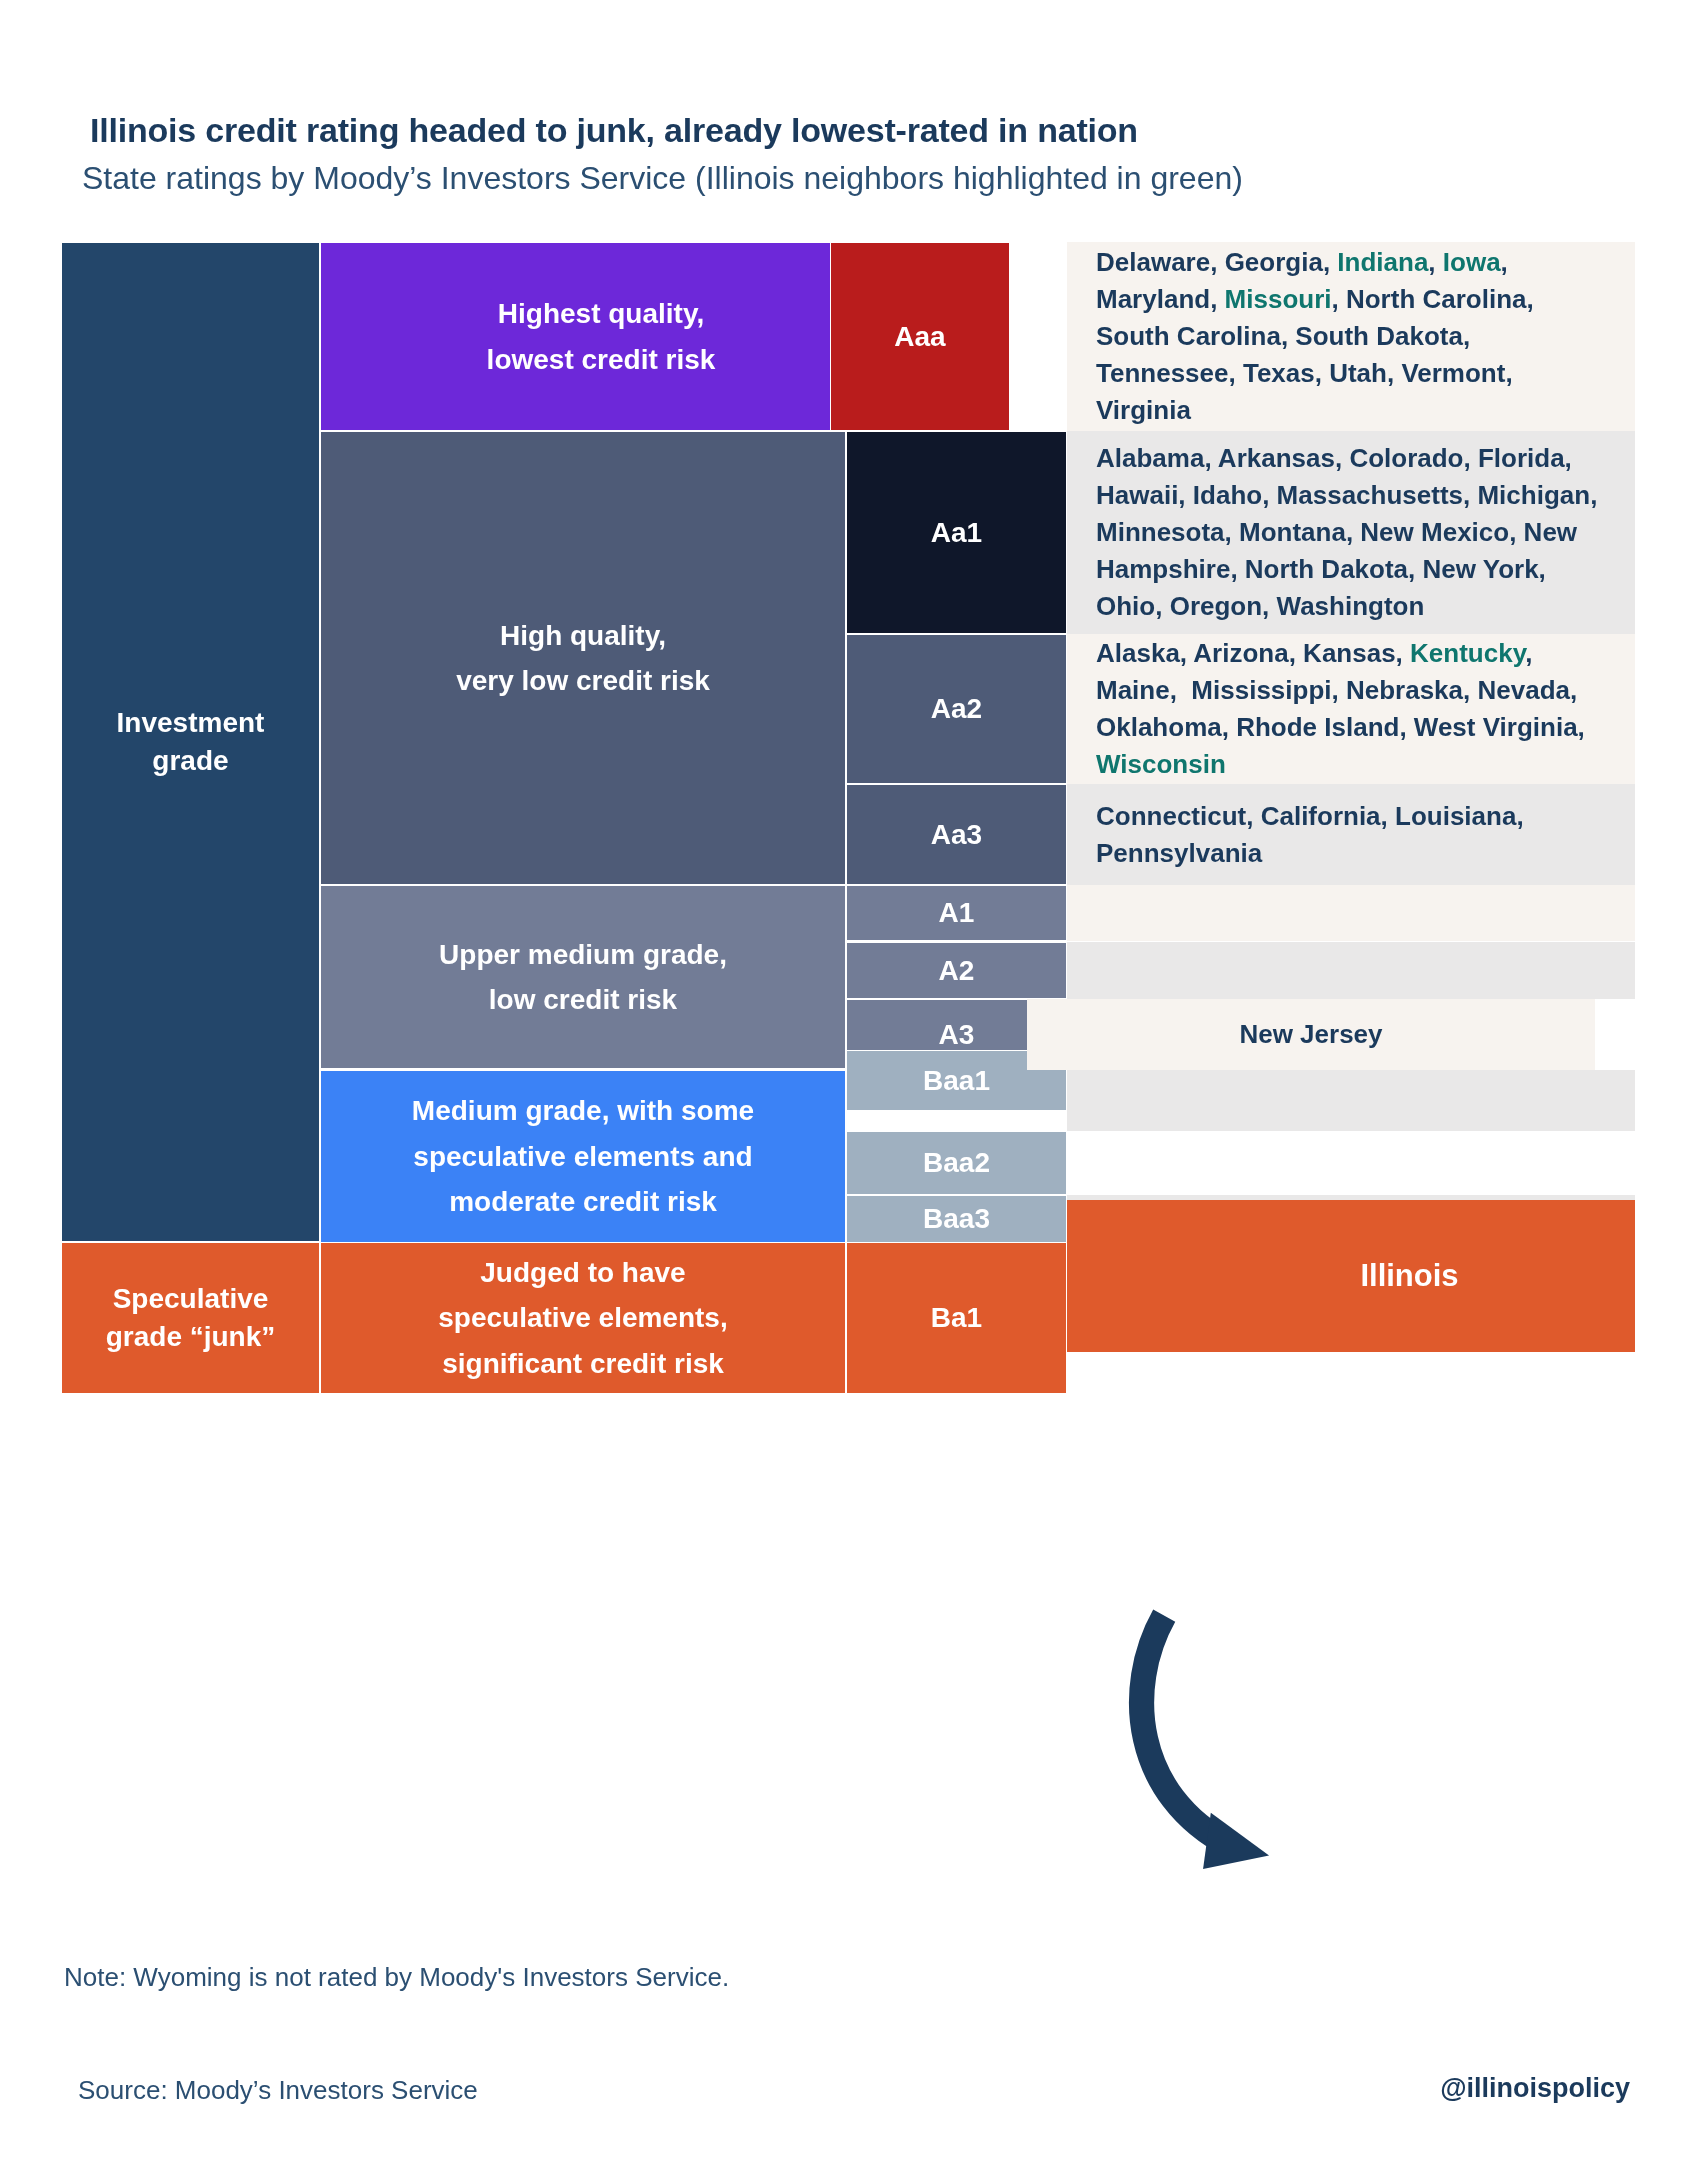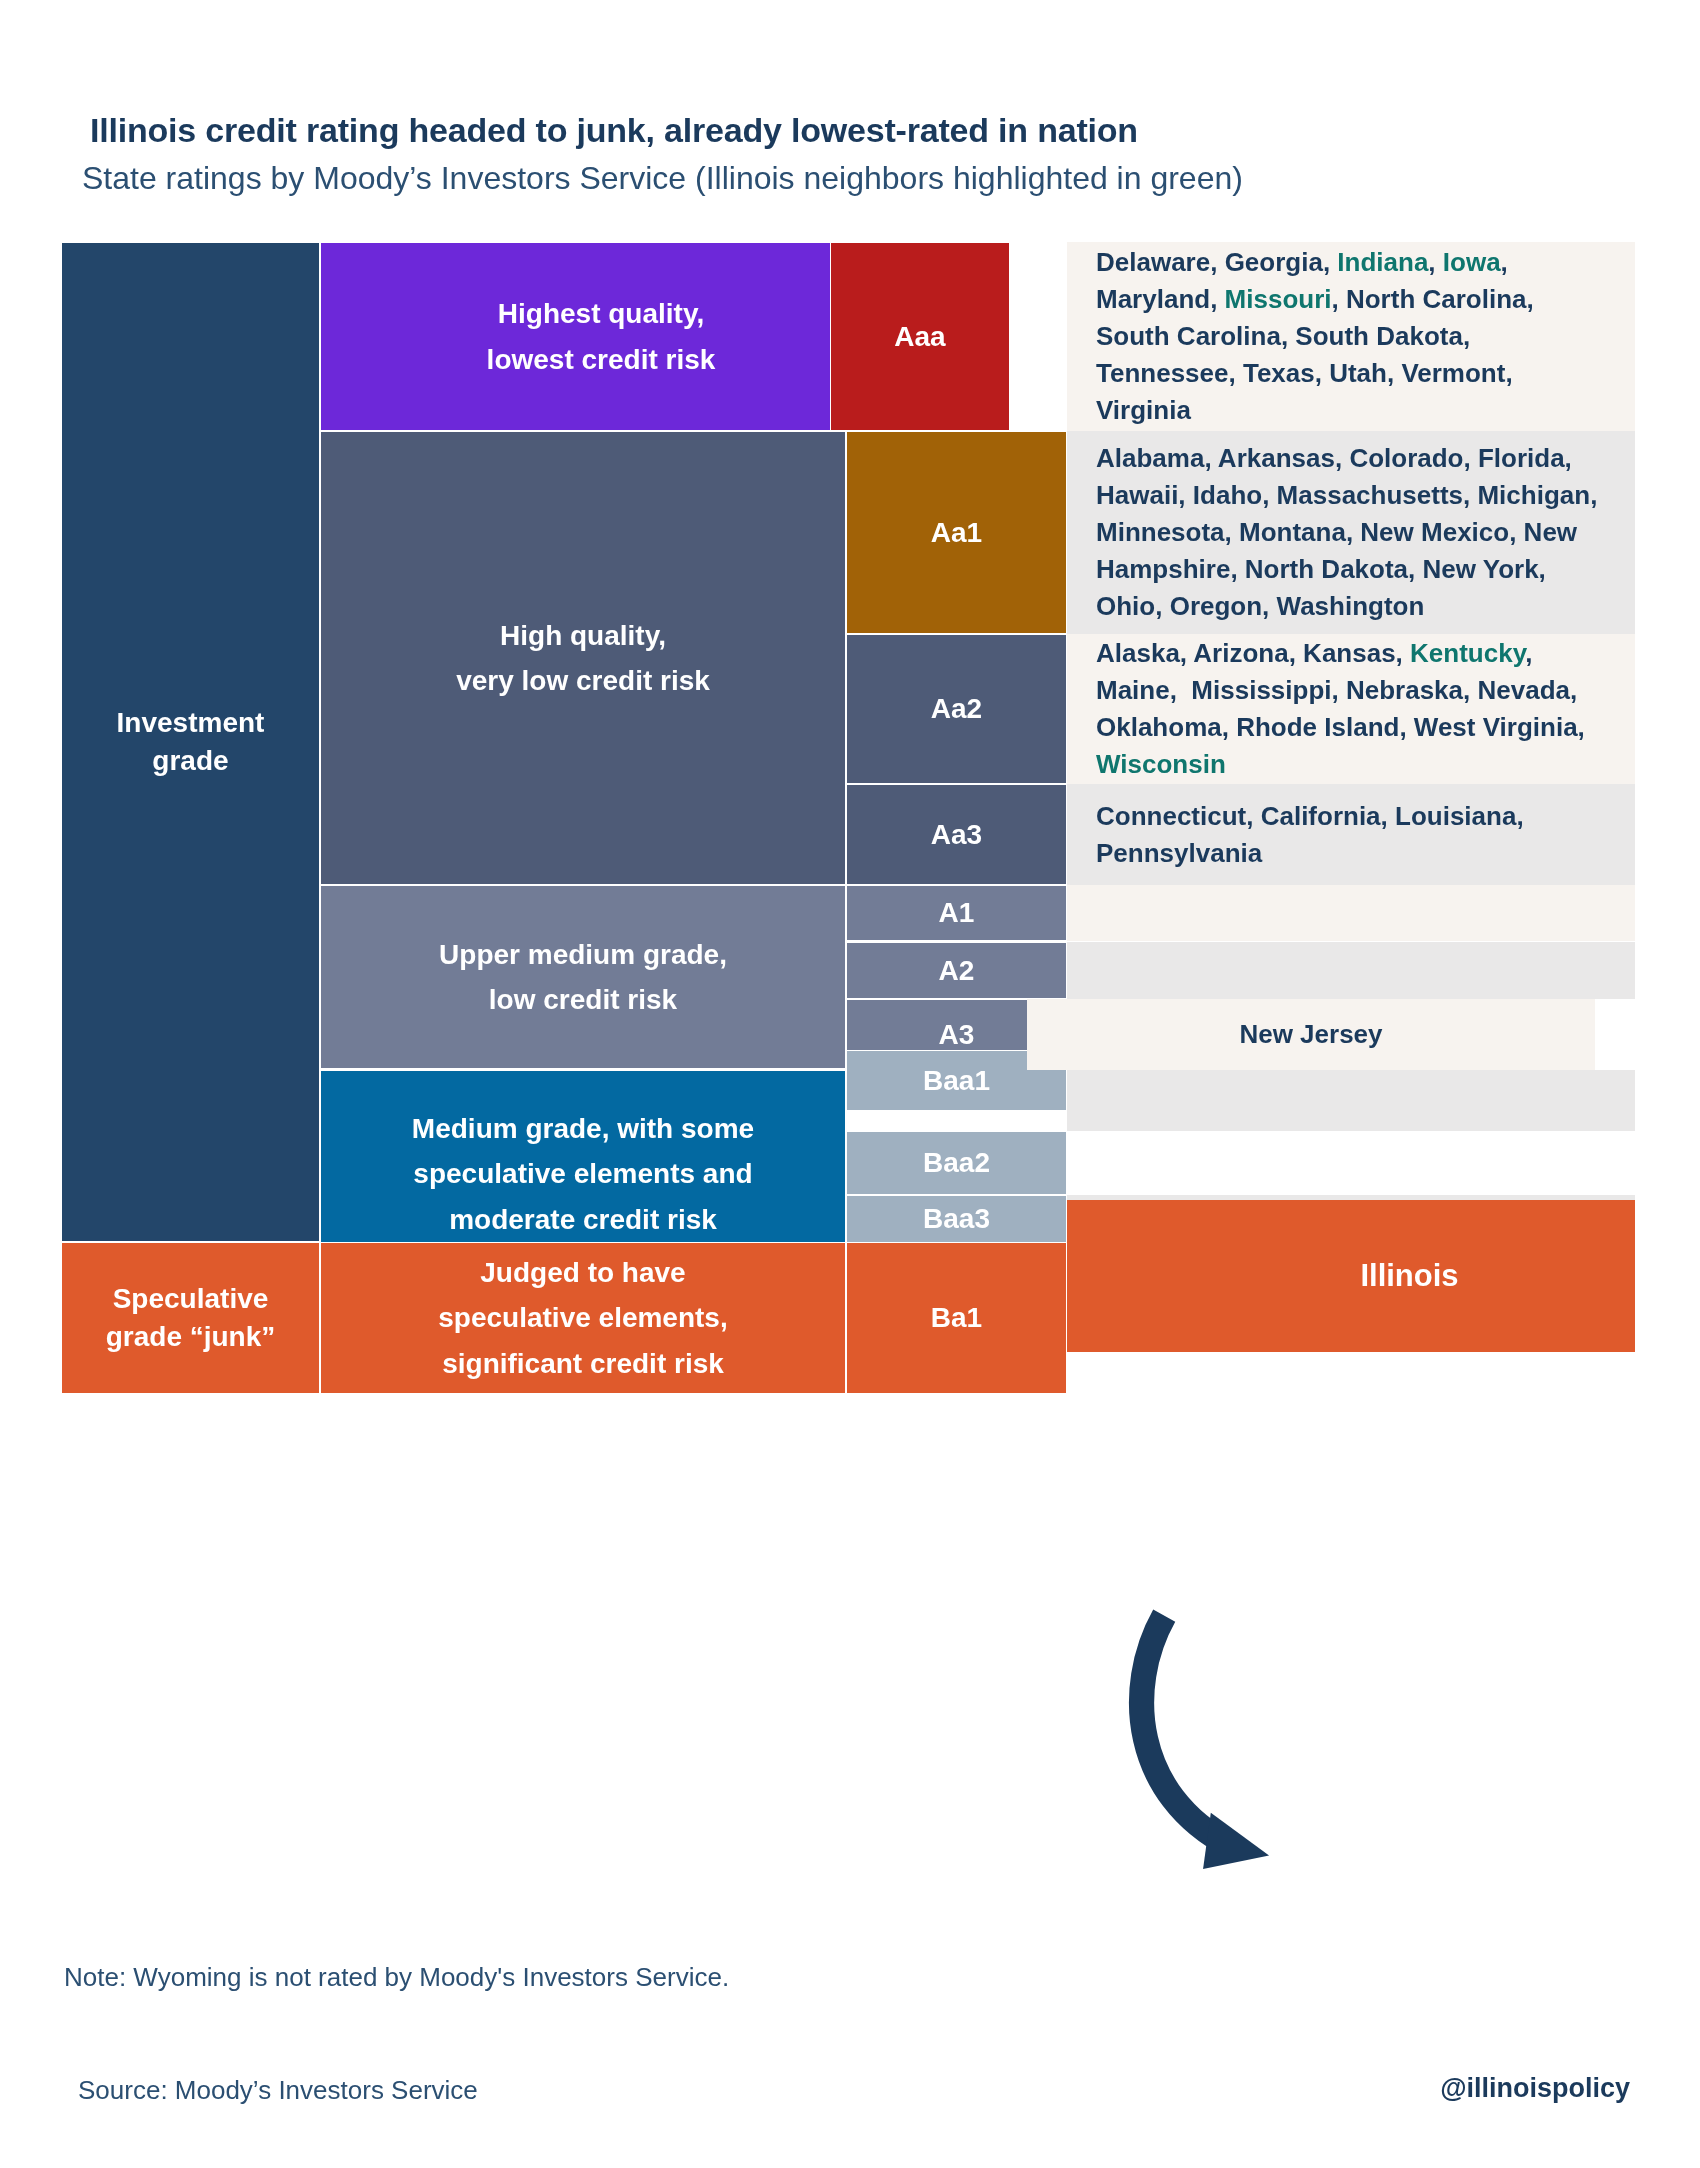"Aa1" div.cell { background: #a16207 -> #0f172a }
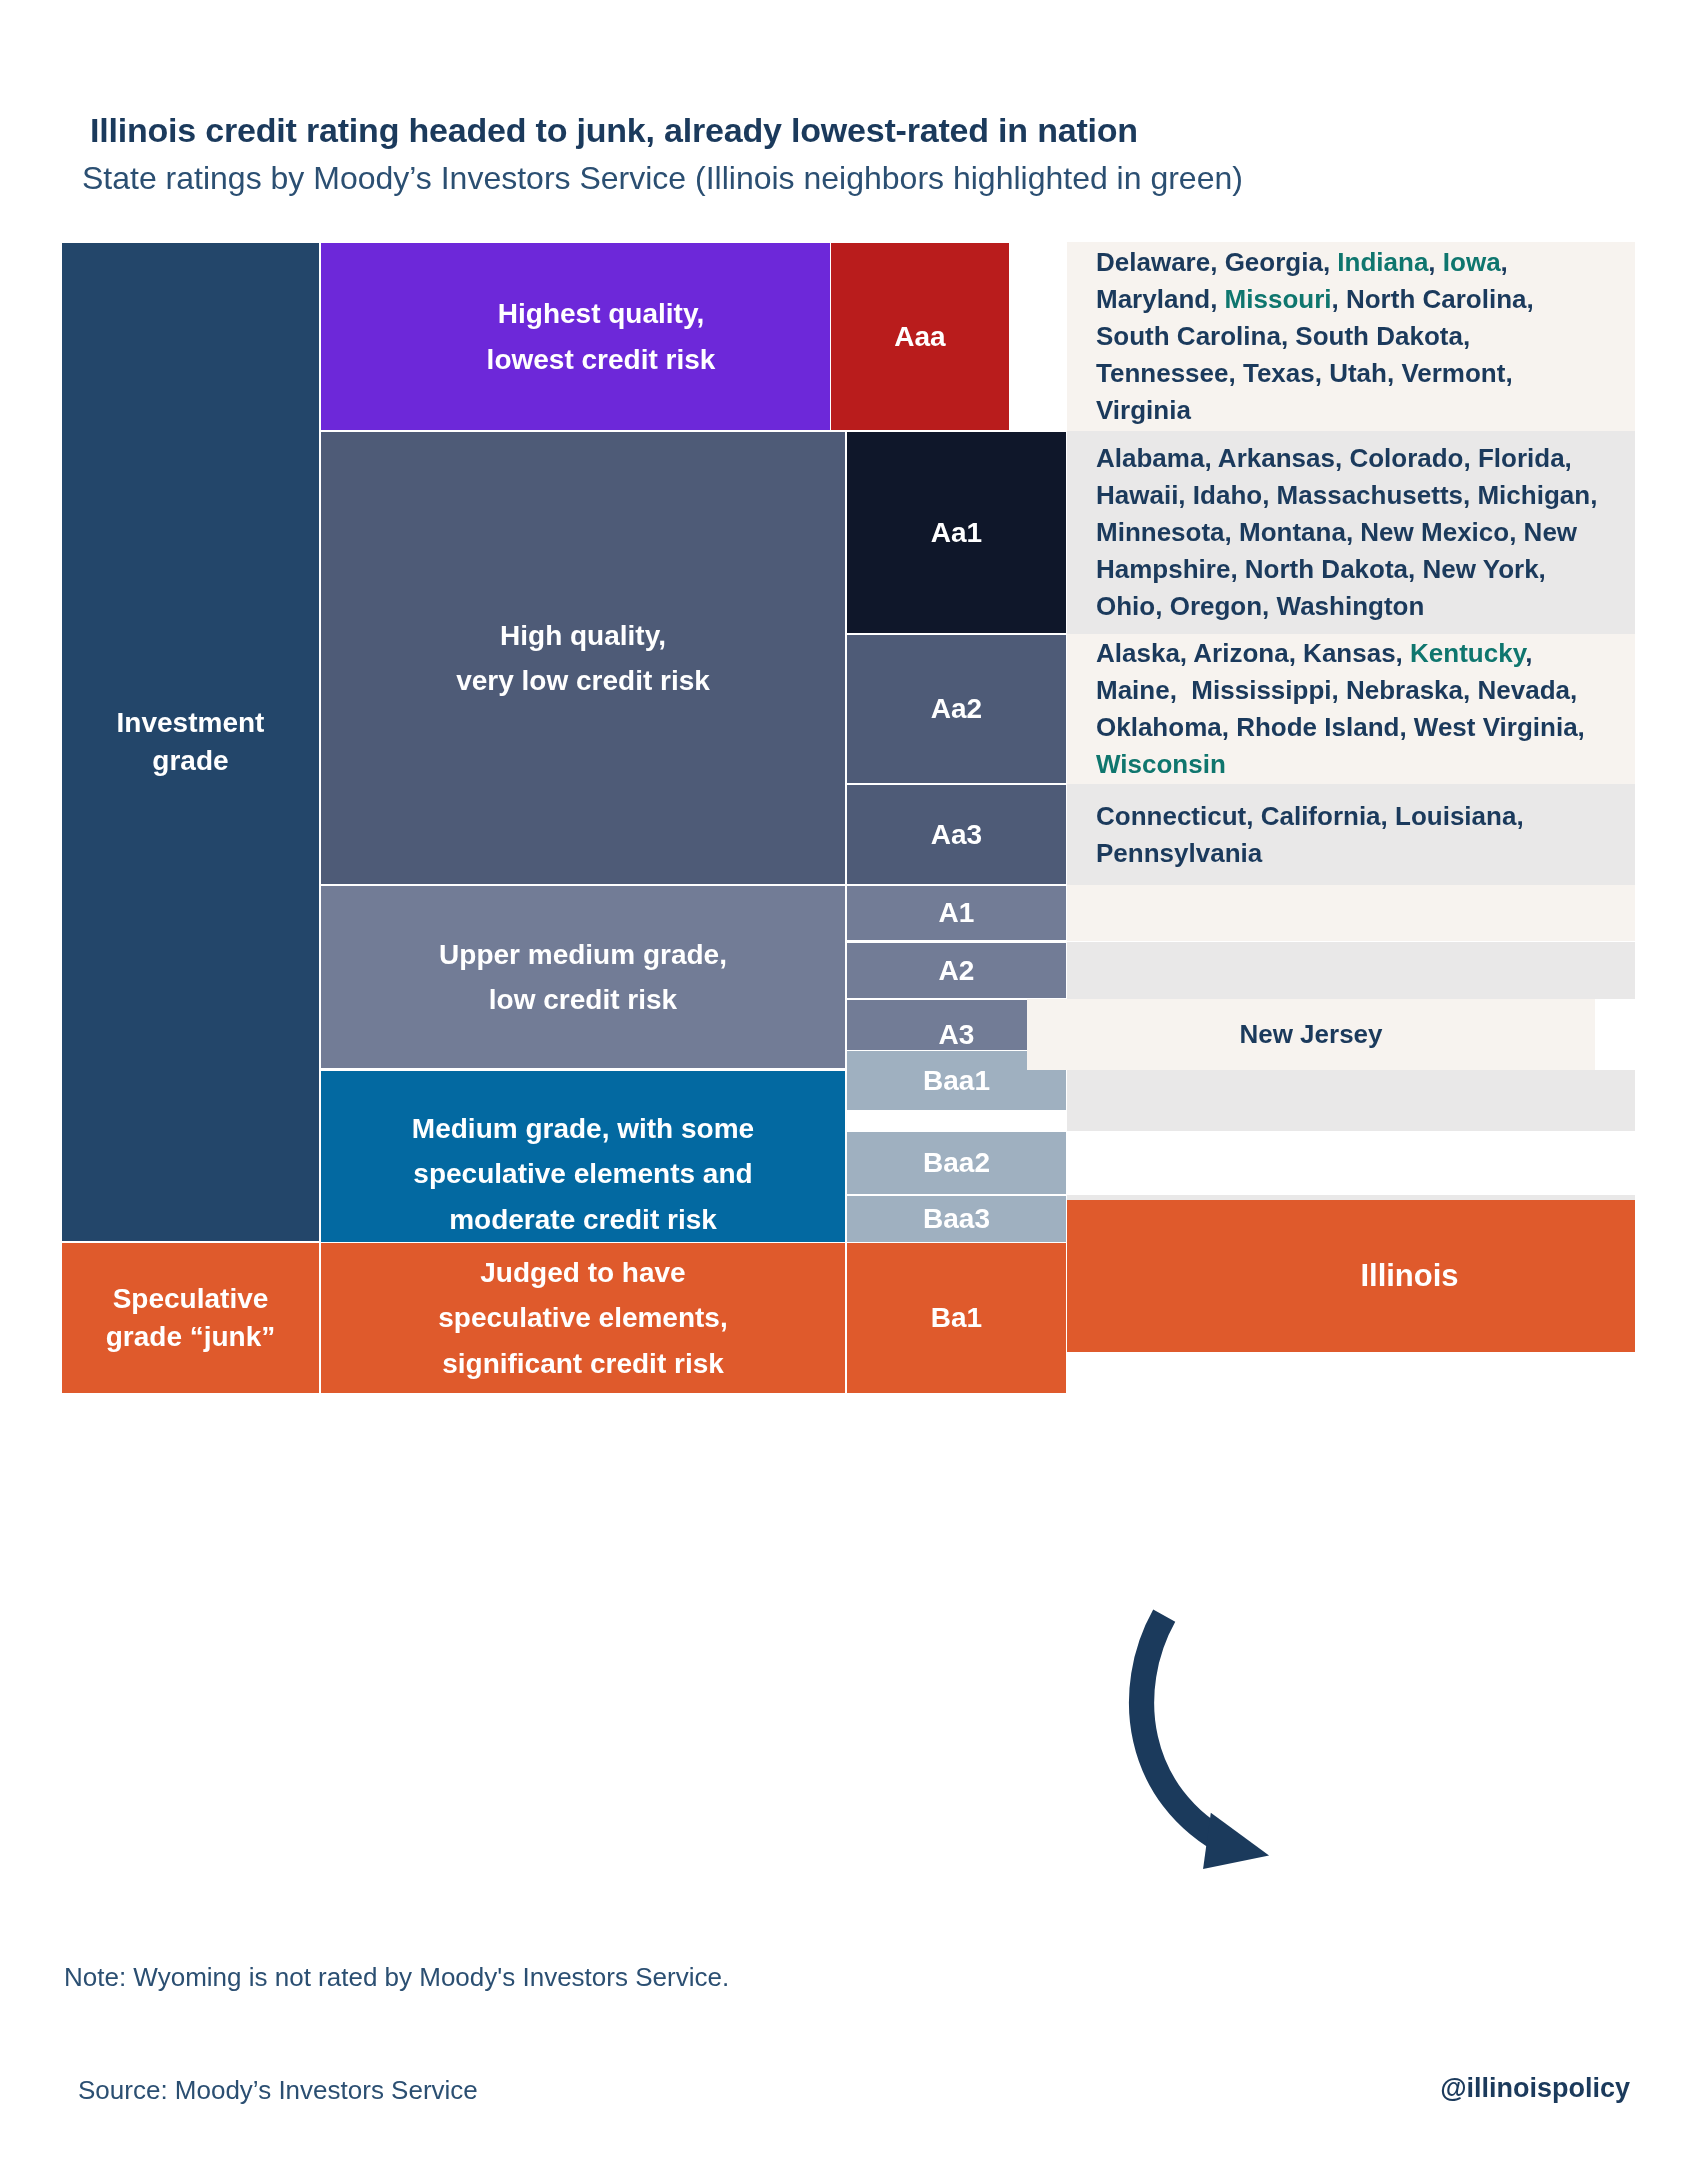"Medium grade, with some" div.cell { align-items: flex-end -> none; background: #0369a1 -> #3b82f6 }
